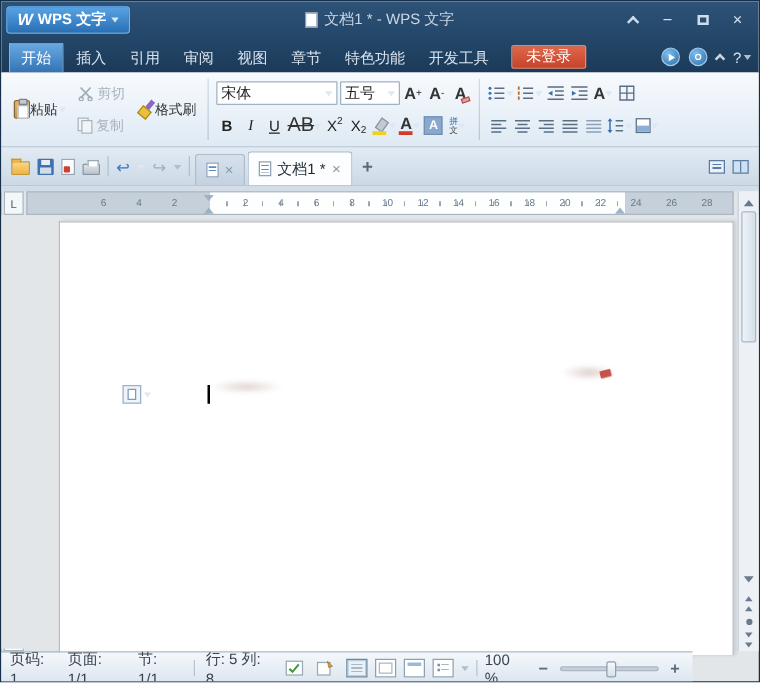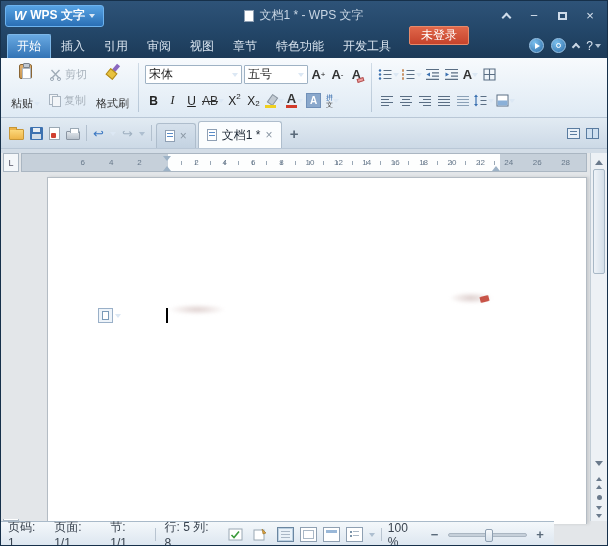"未登录" .login { margin-bottom: 13px -> 3px }
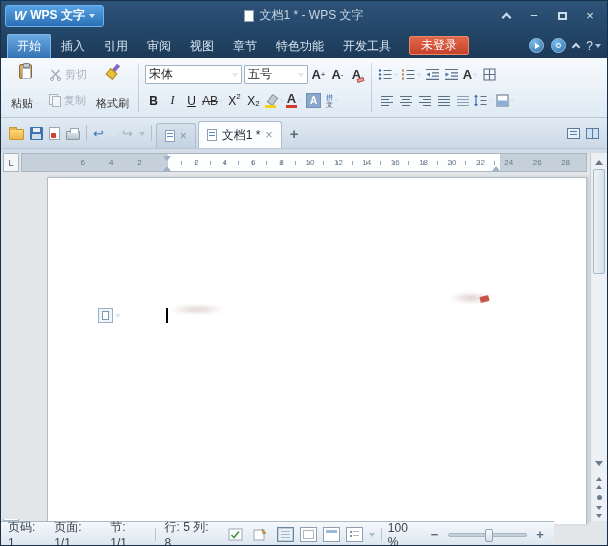"五号" div.sel { width: 64px -> 48px }
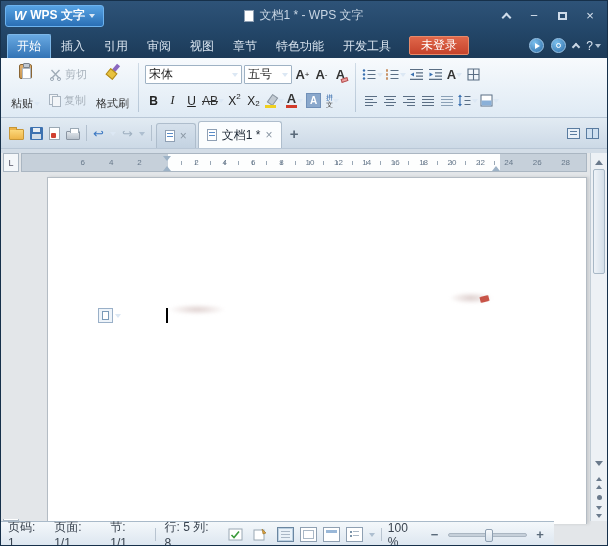"粘贴" .vbtn { flex-direction: column -> row }
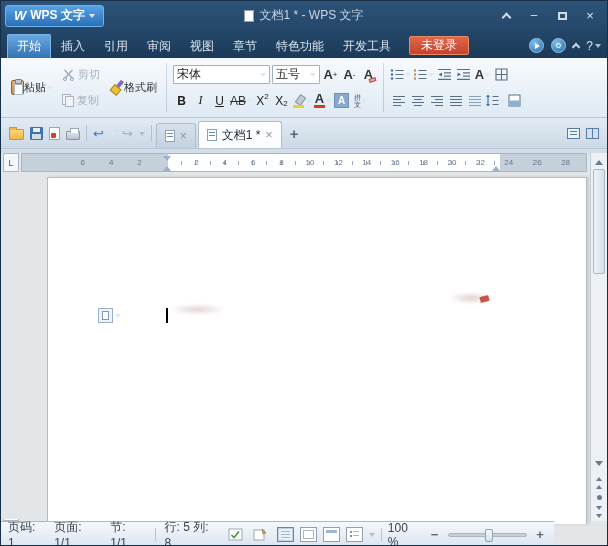"AB" .strike { font-size: 12px -> 16px }
